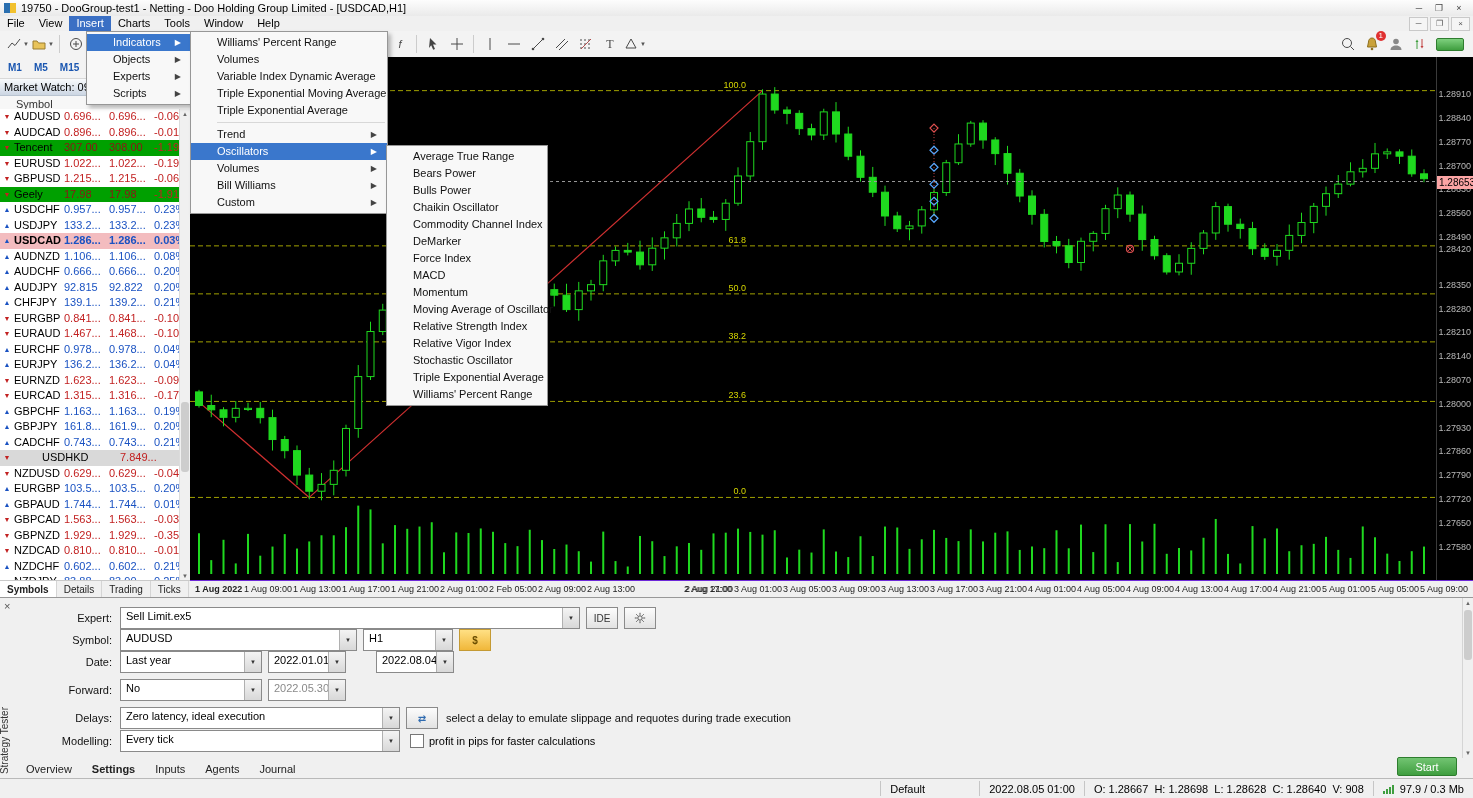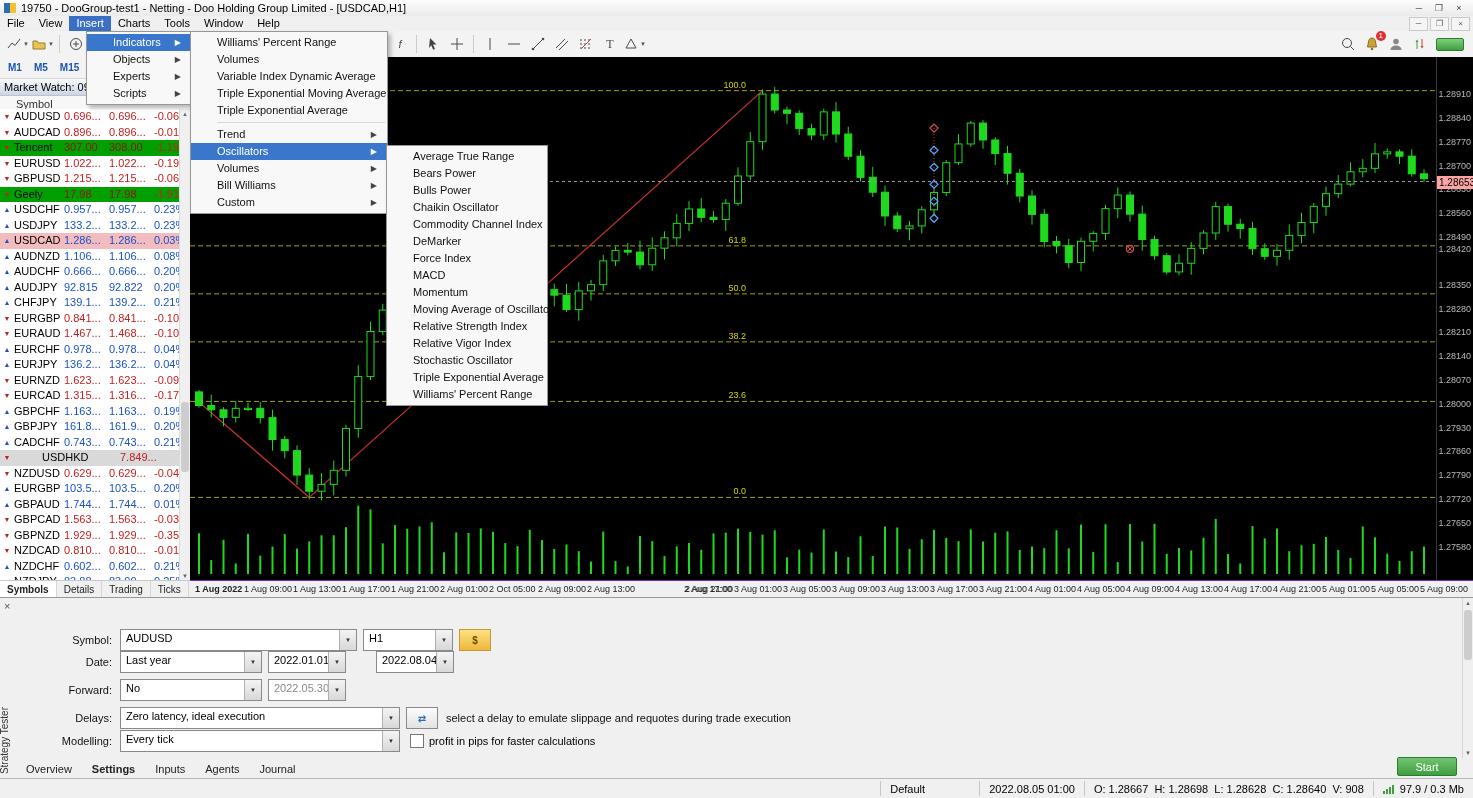"USDCAD" .hl-pink { font-weight: none -> bold }
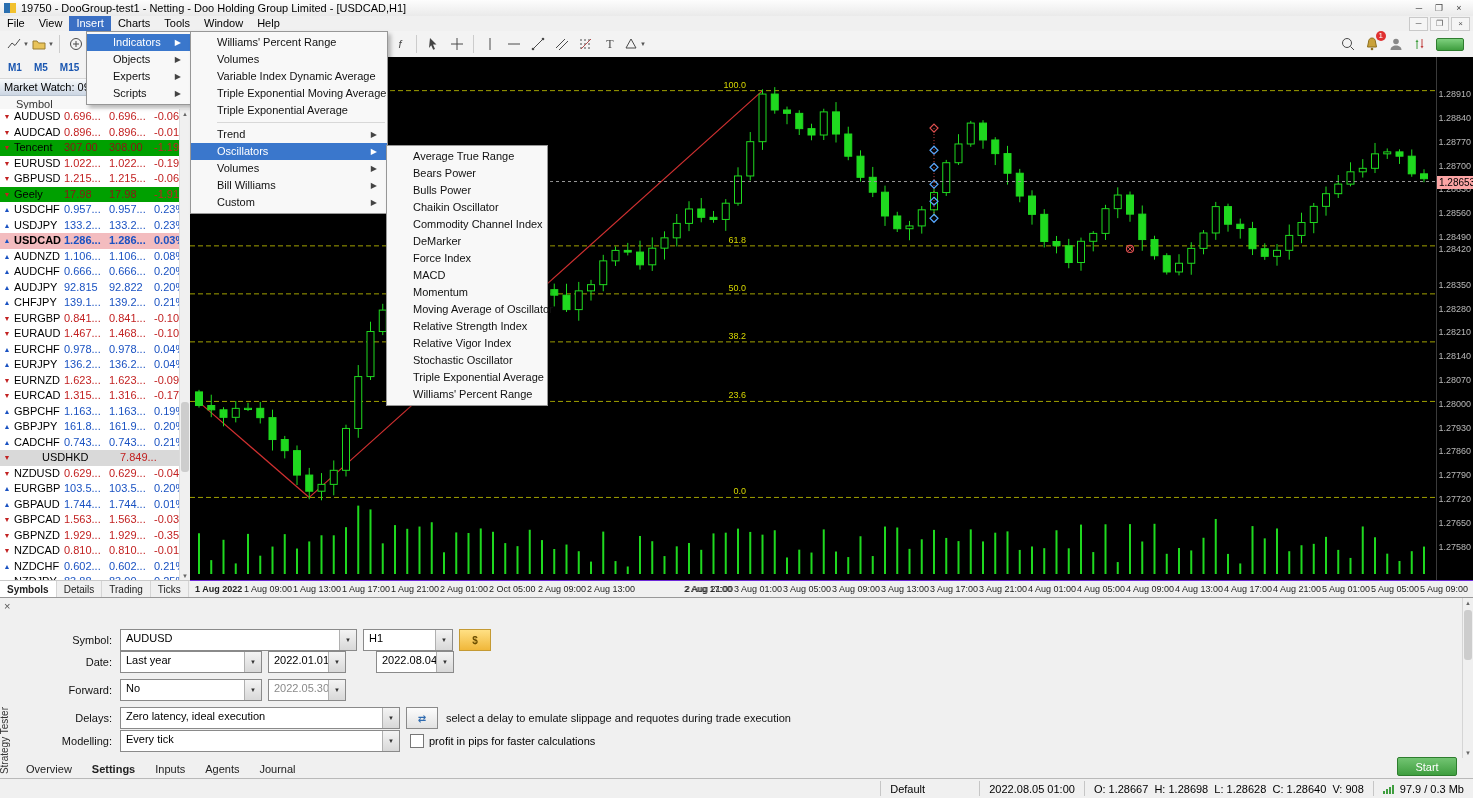"2 Oct 05:00" span.tlabel { text: Oct -> Feb }
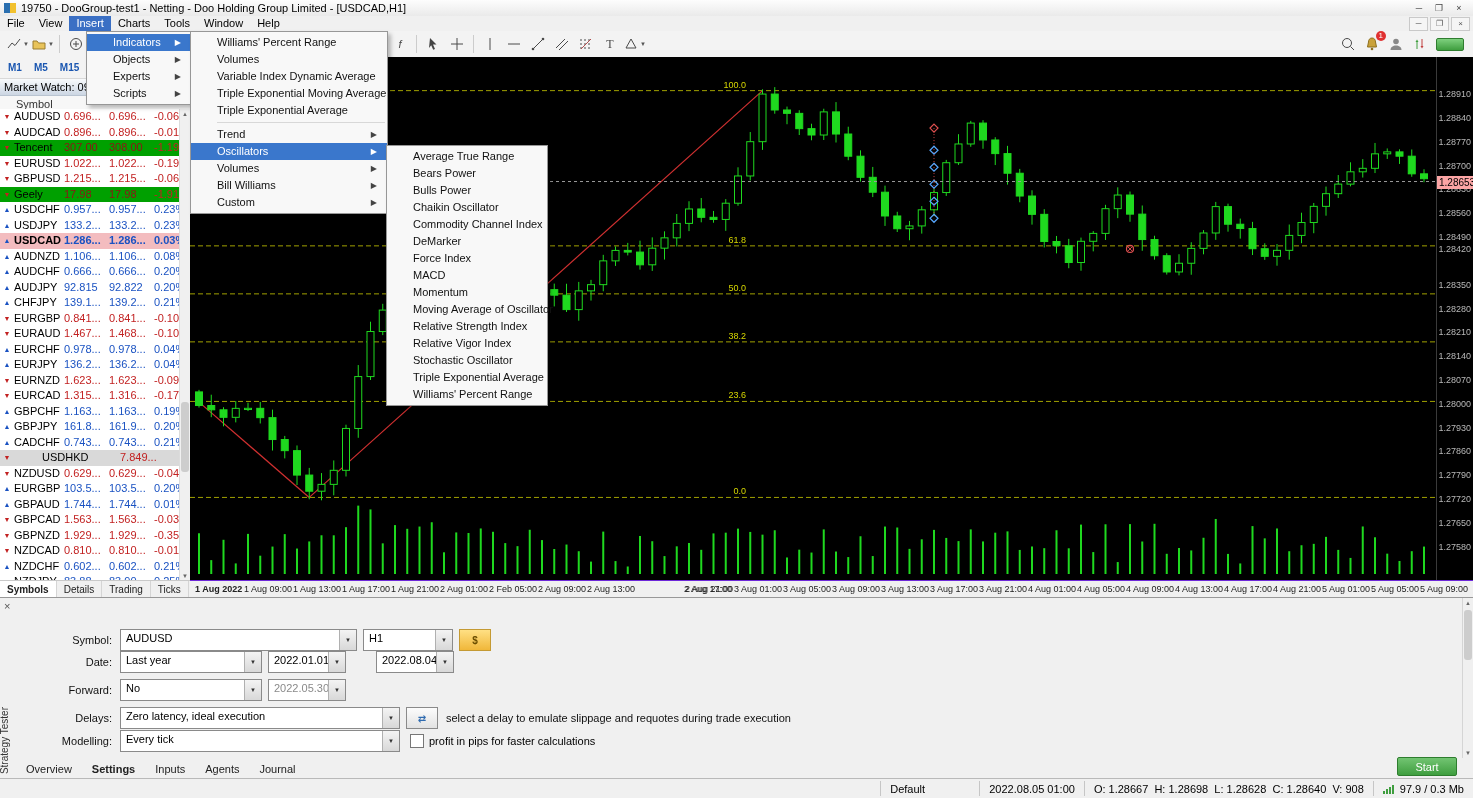"Expert:" div.trow { html: none -> <div> <span>Expert:</span> <div> <span>Sell Limit.ex5</span> <span>▼</span> </div> <span>IDE</span> <span> <svg> <circle></circle> <g> <path></path> </g> </svg> </span> </div> }
